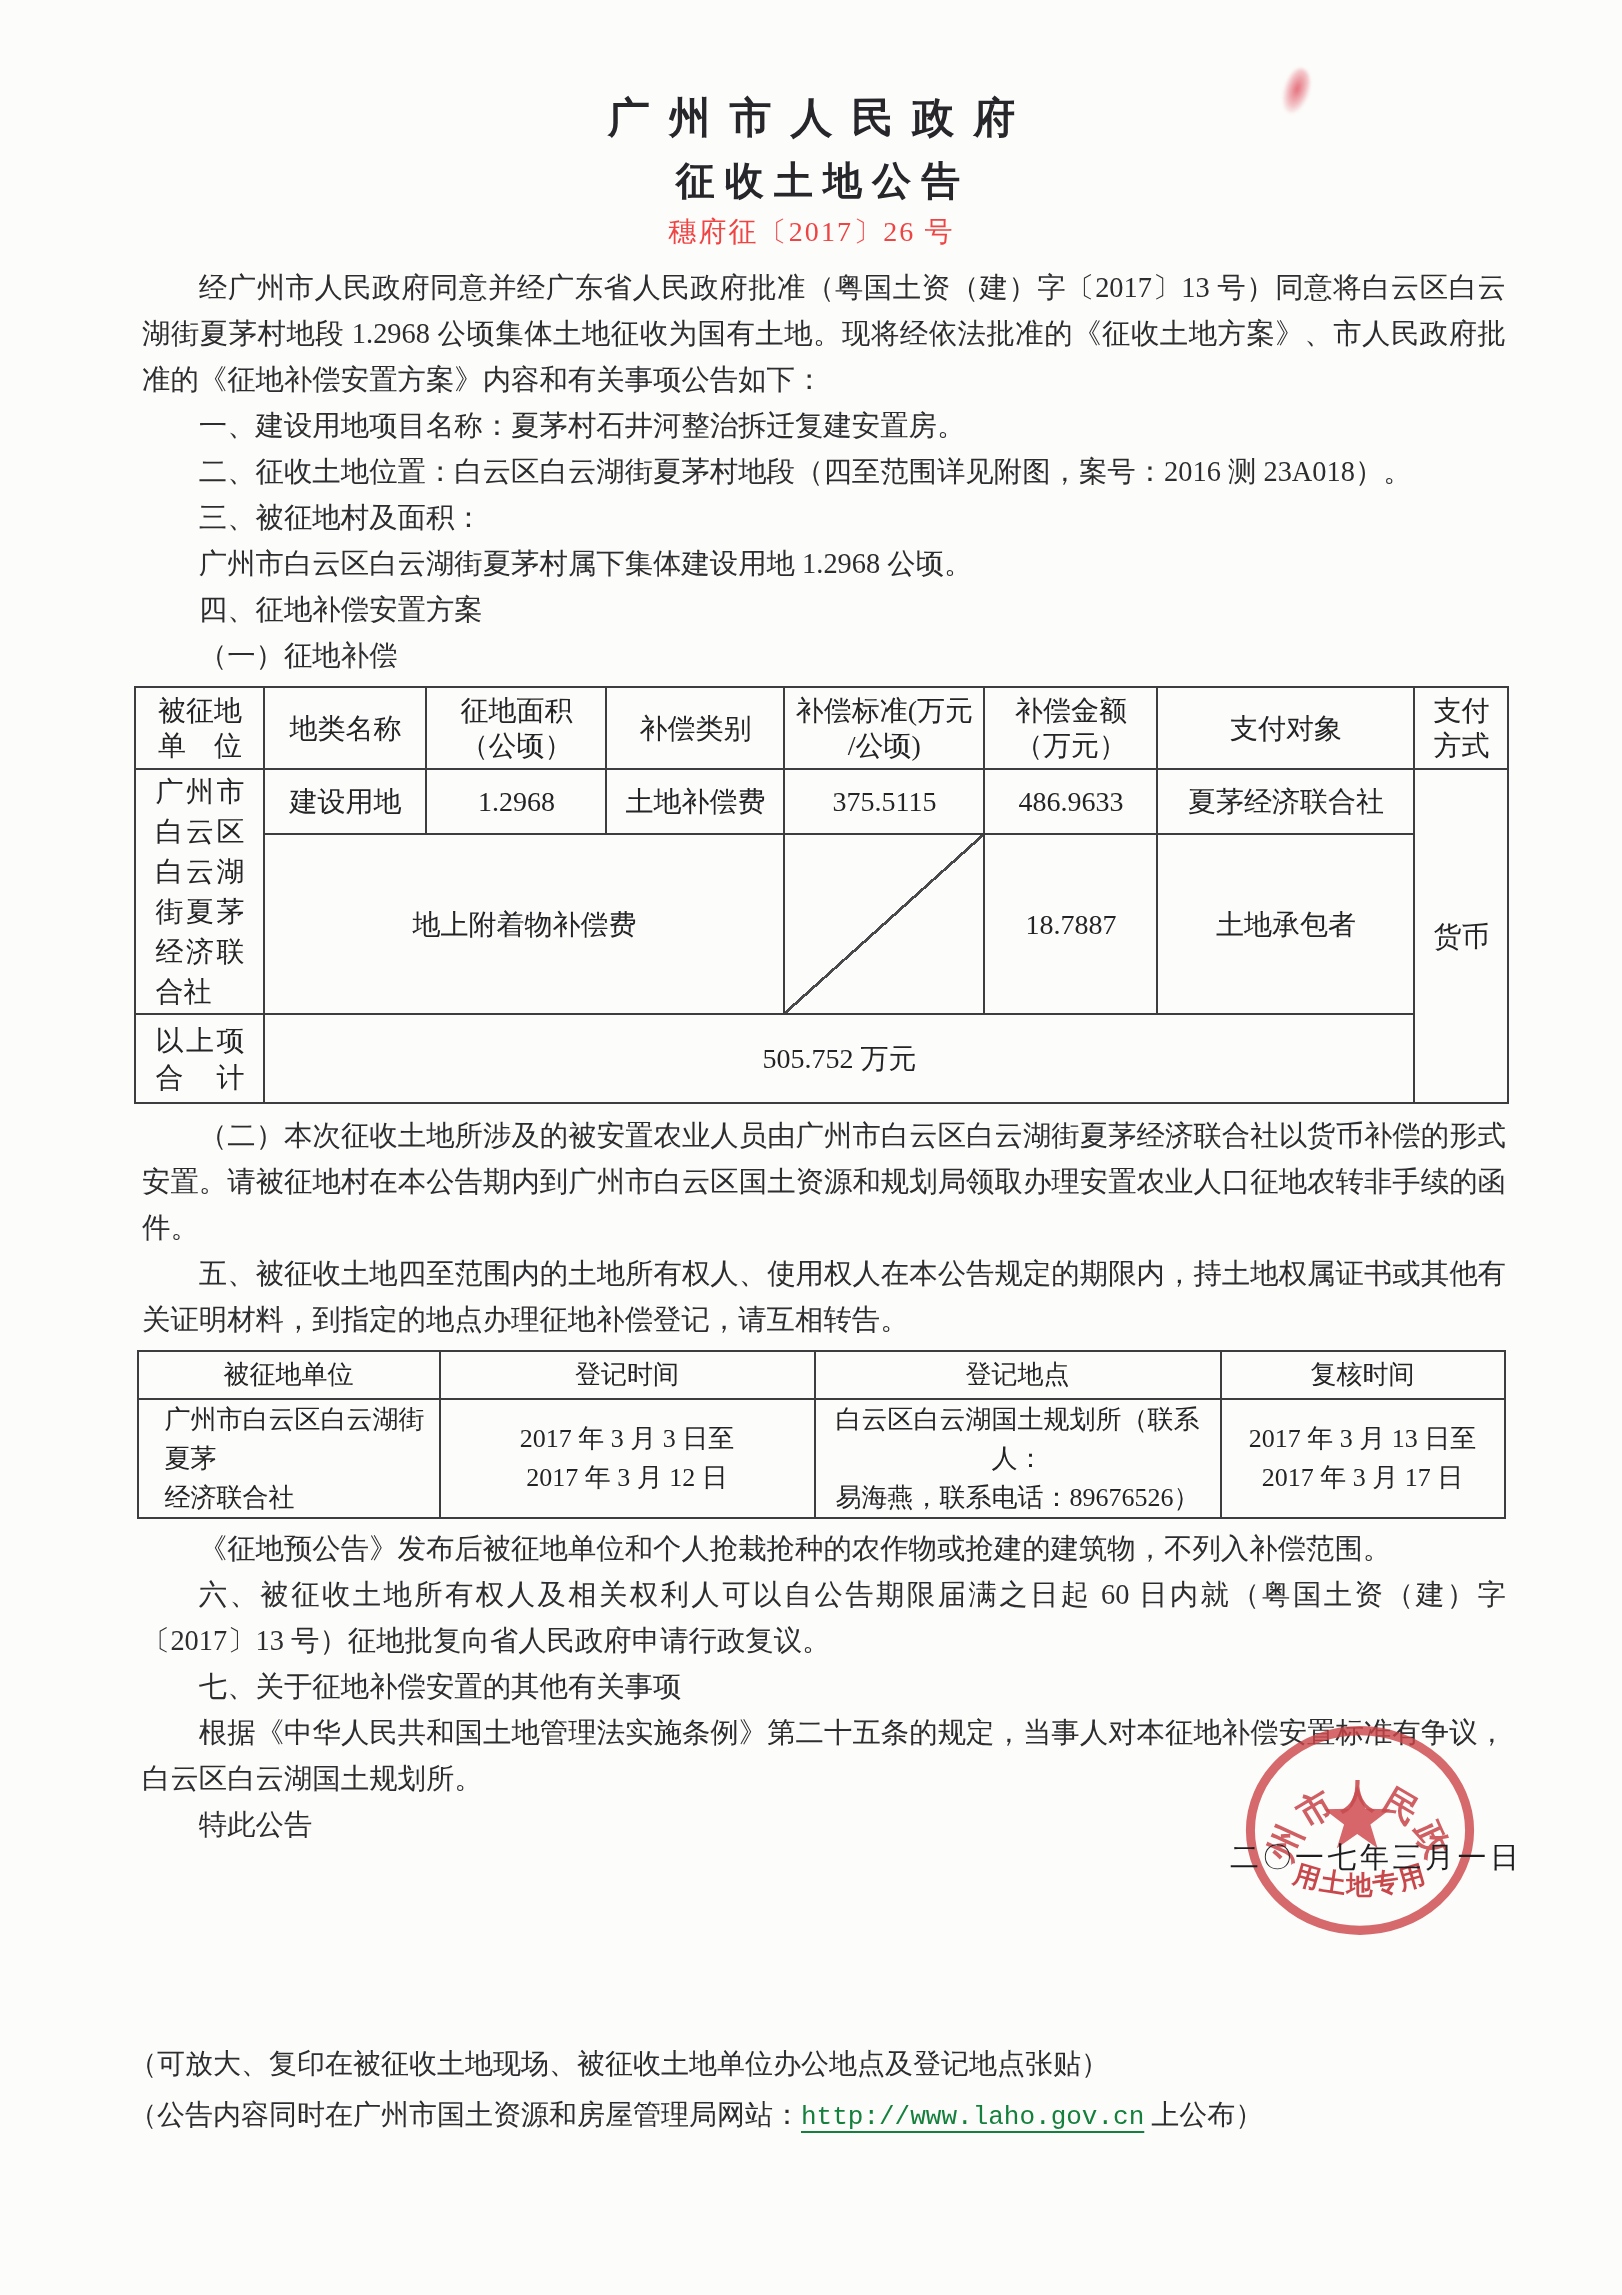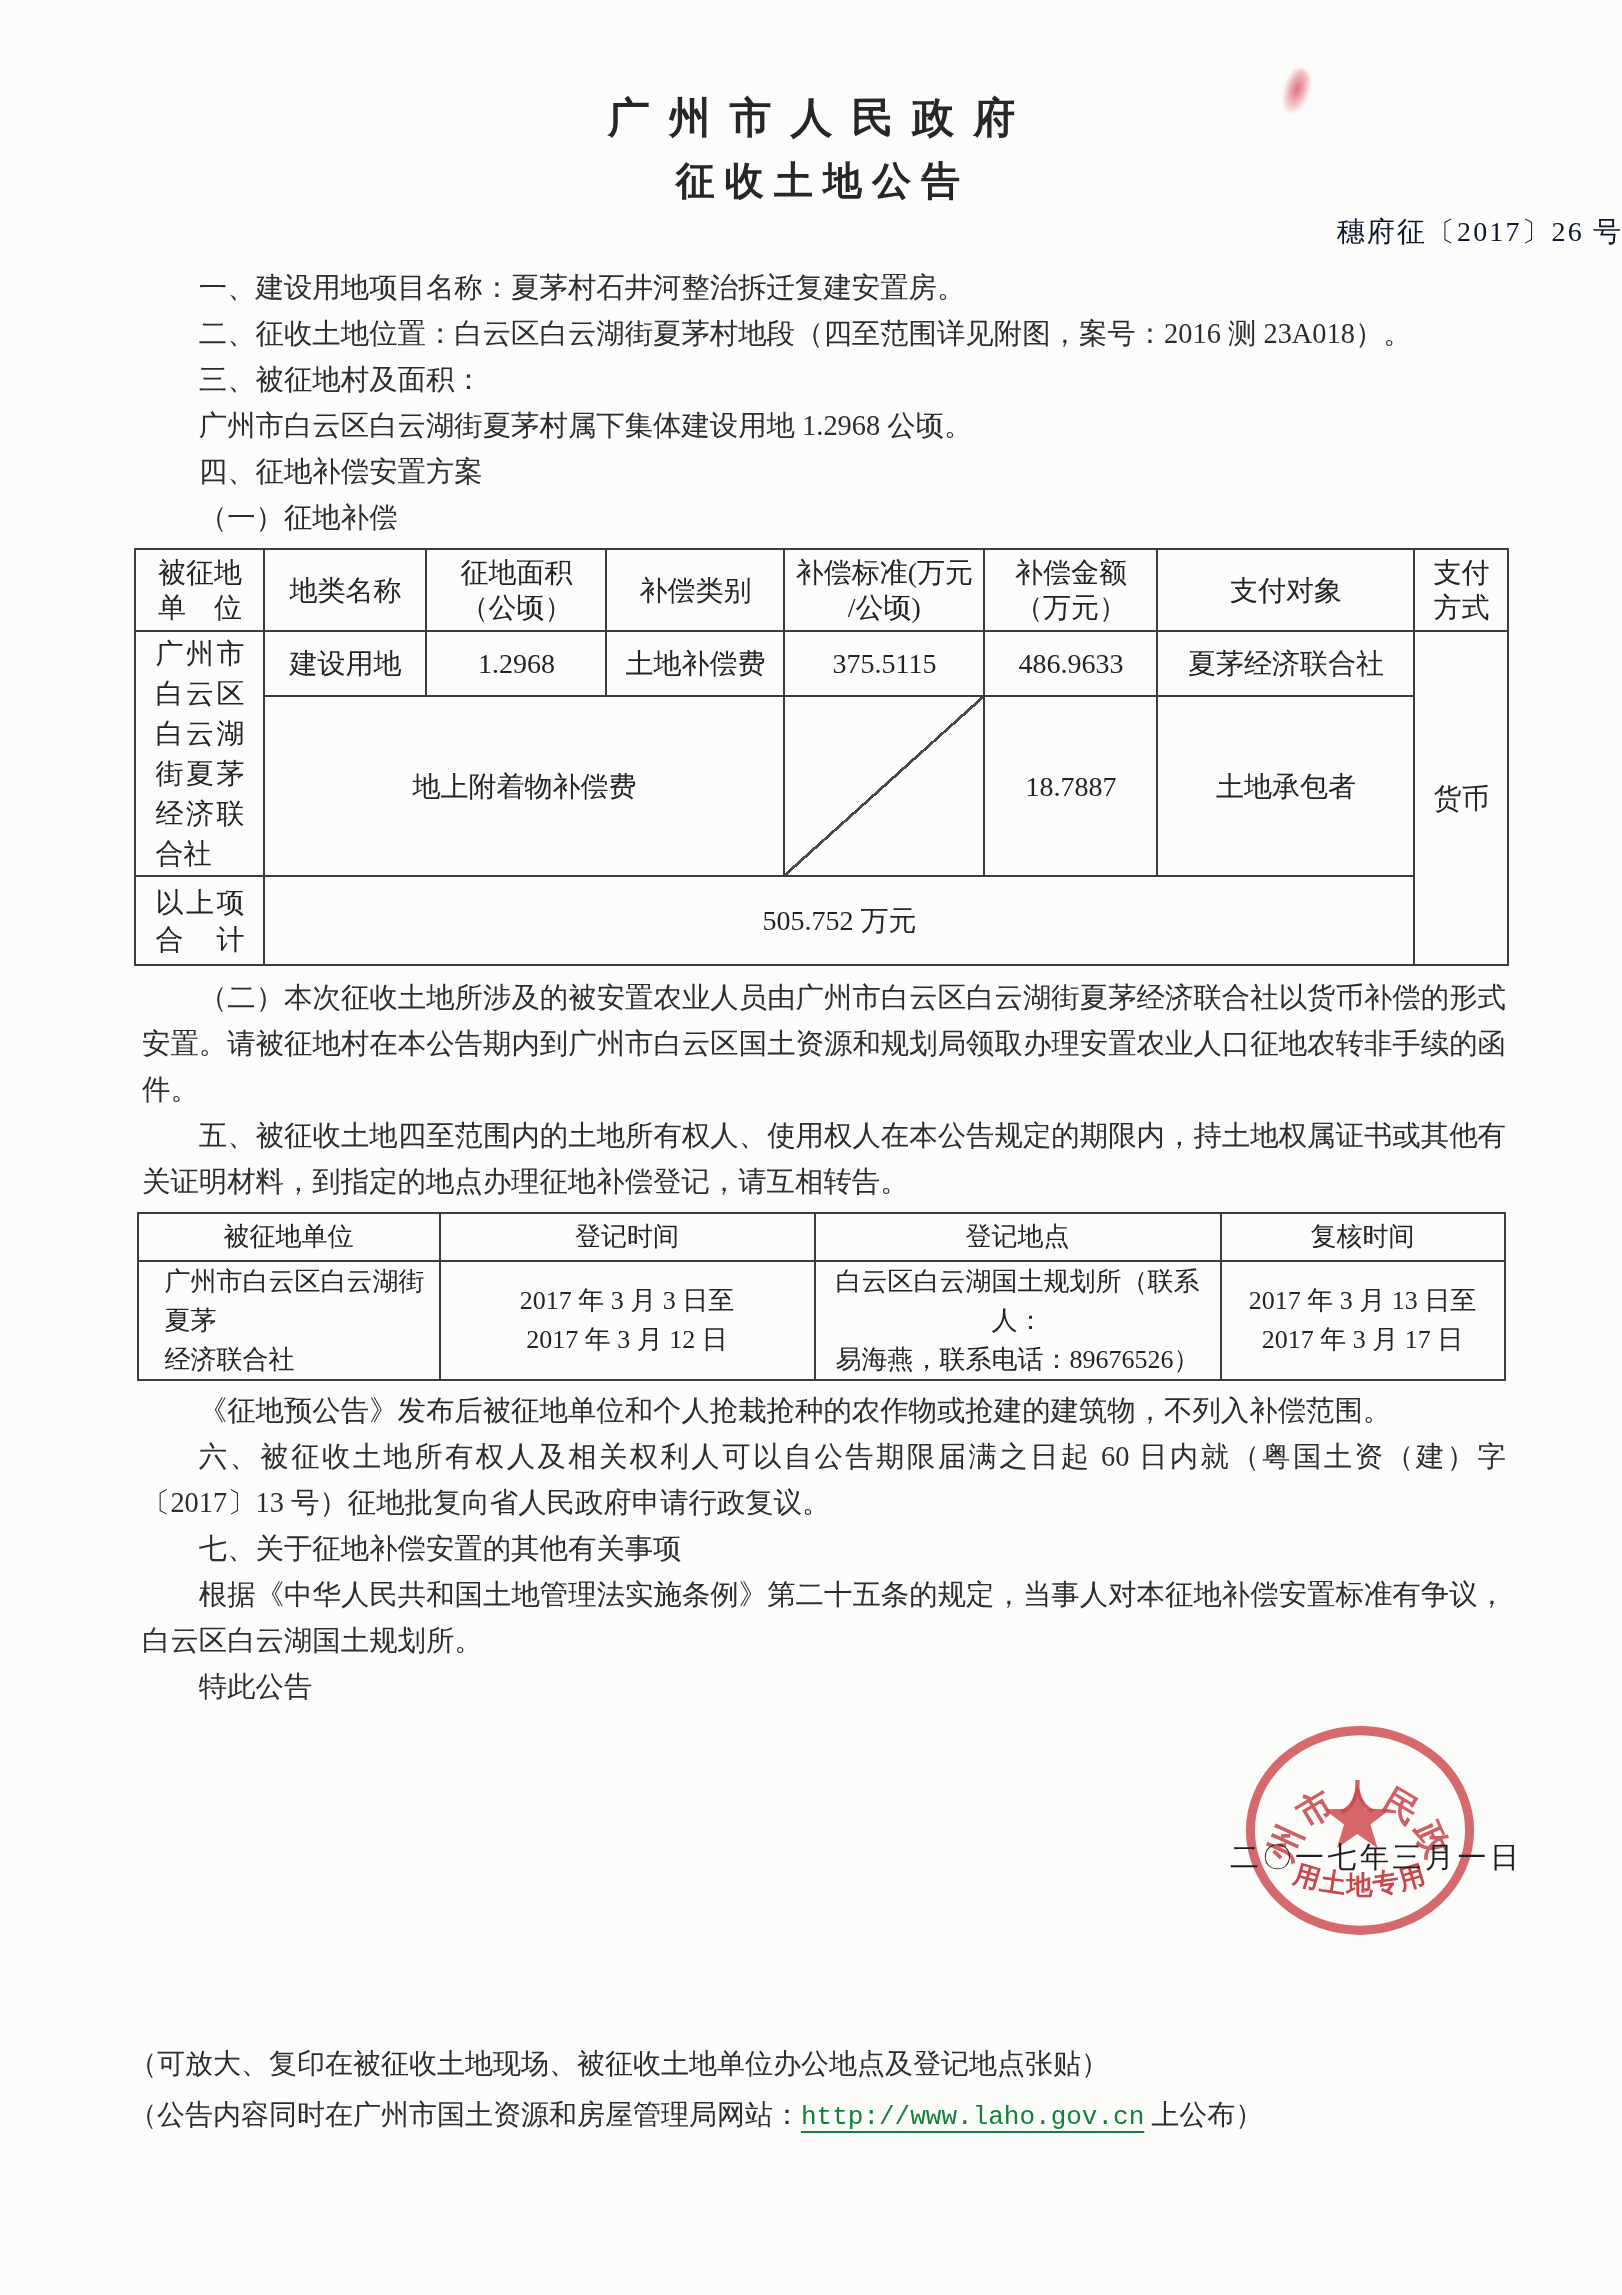"穗府征〔2017〕26 号" .docnum { color: #0f172a -> #ef4444; text-align: right -> center }
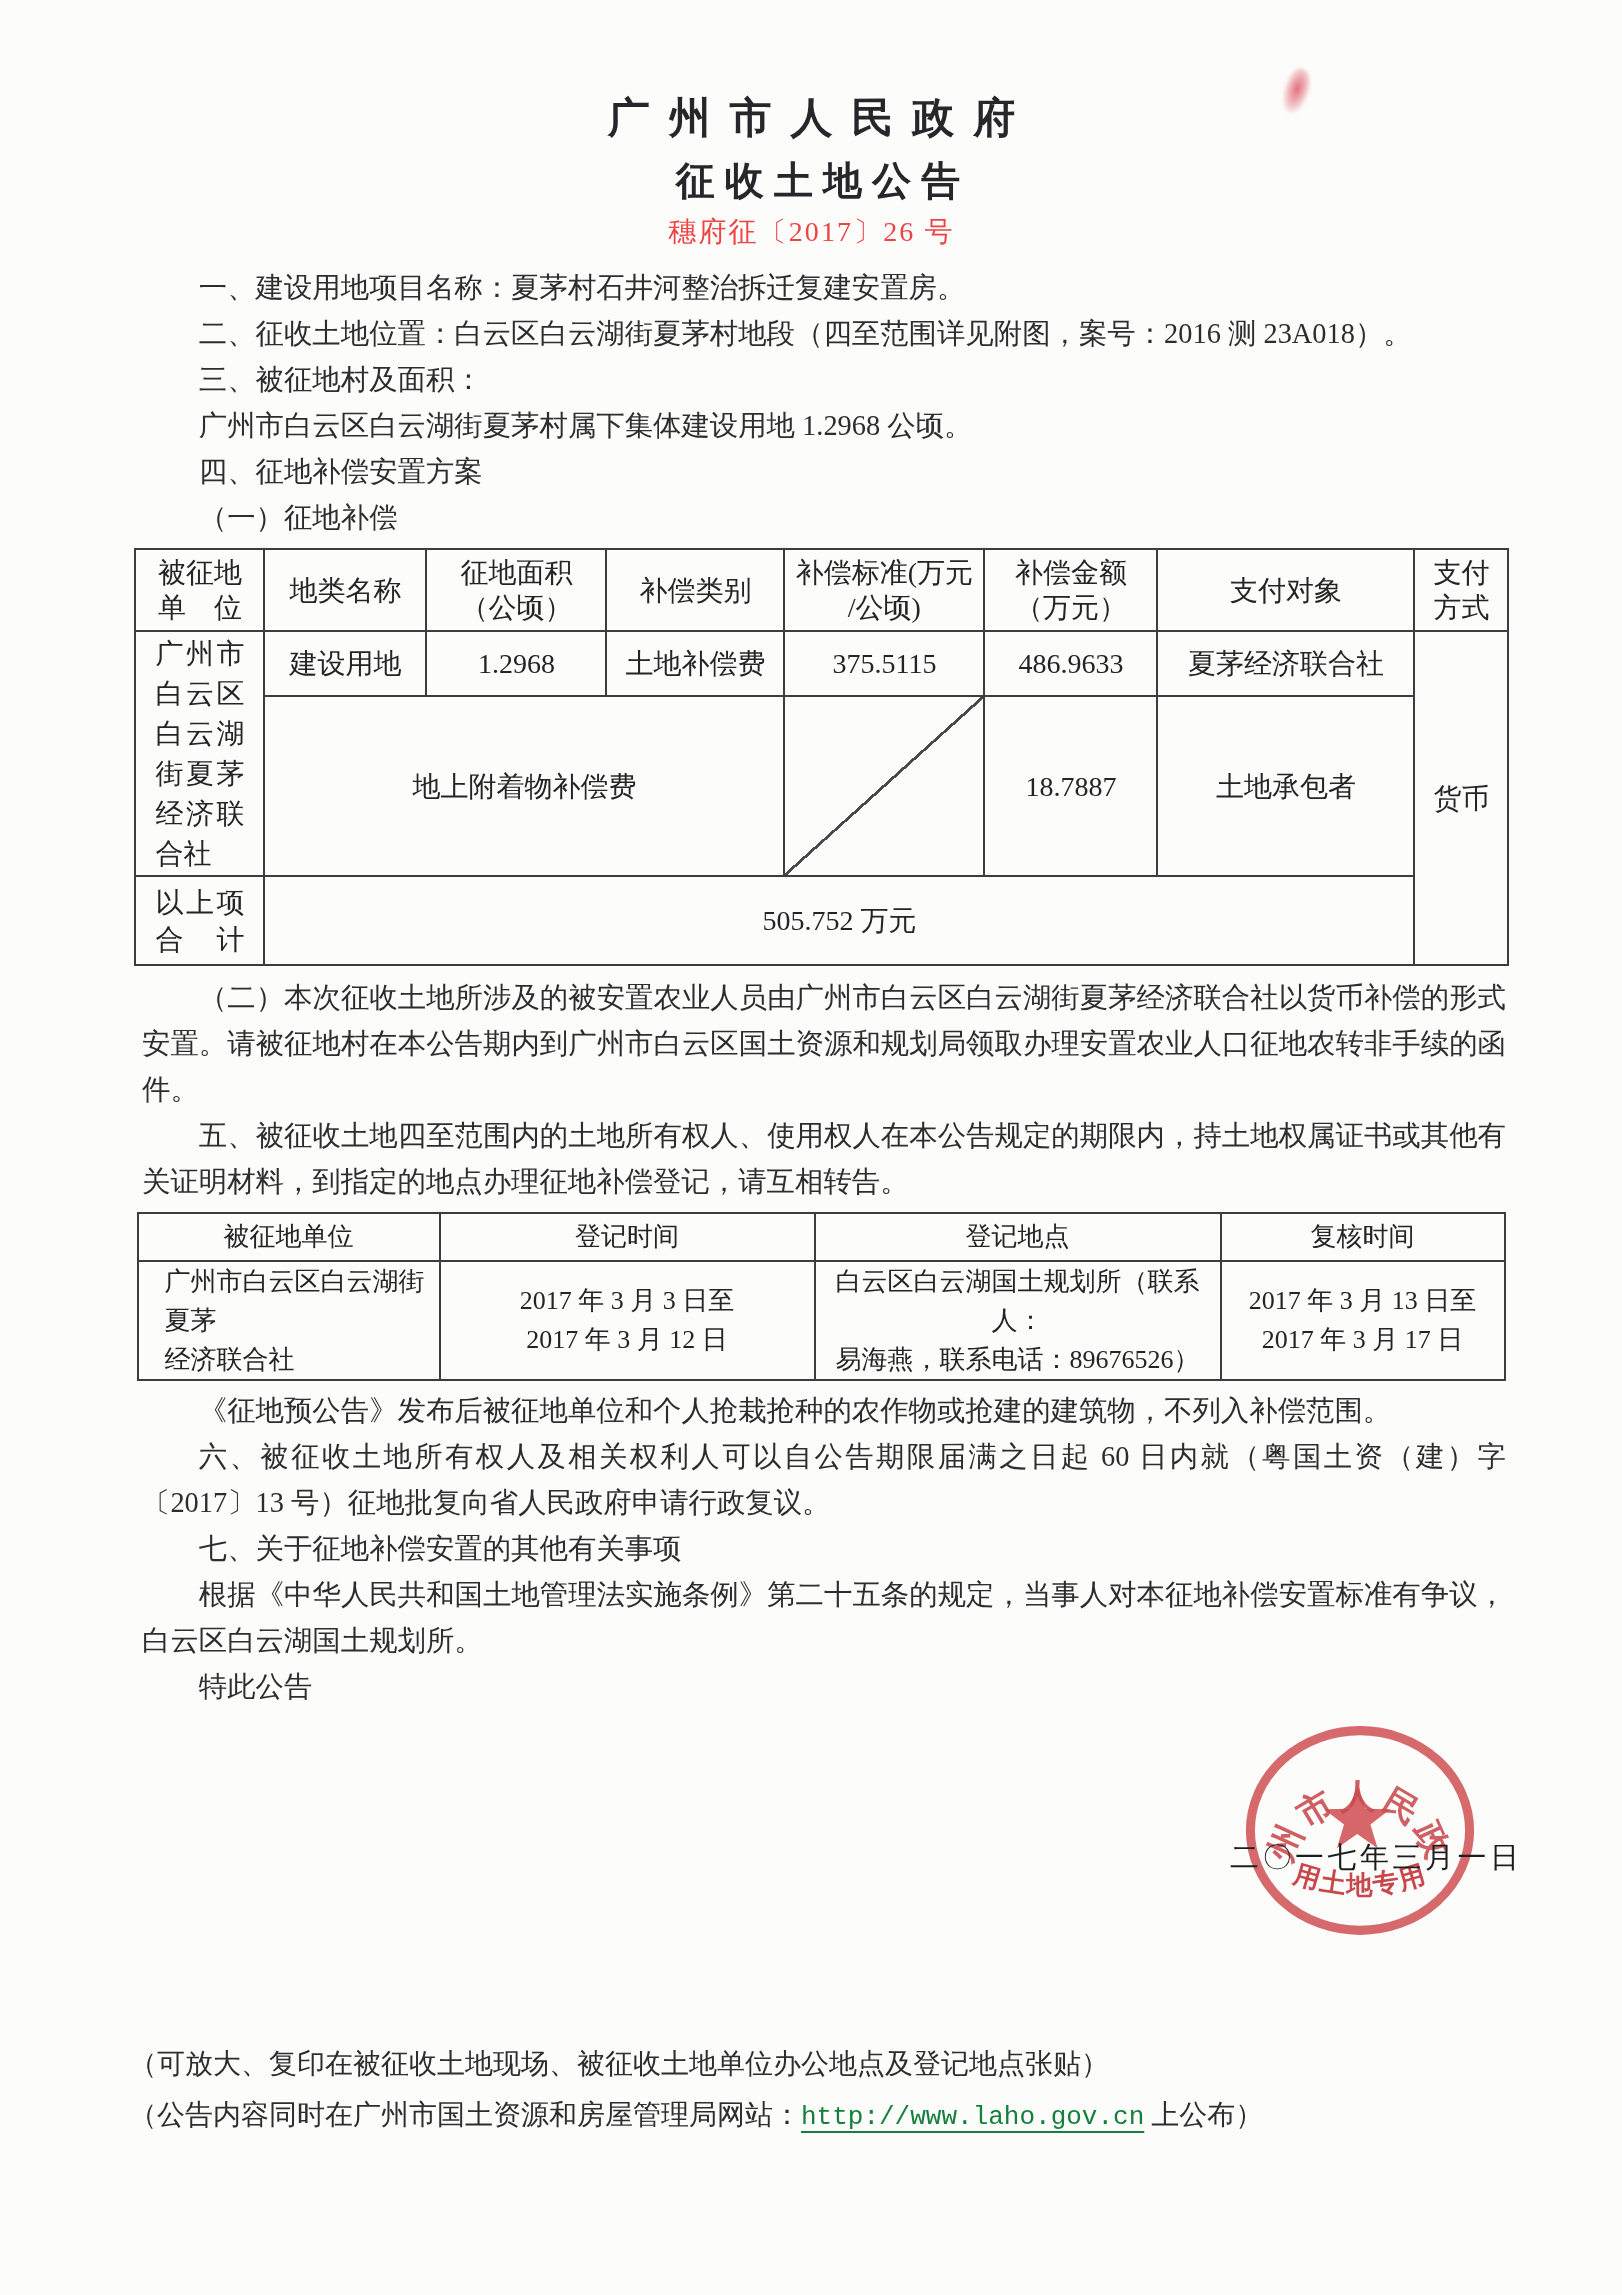"经广州市人民政府同意并经广东省人民政府批准（粤国土资（建）字〔2017〕13" p { html: none -> <p>经广州市人民政府同意并经广东省人民政府批准（粤国土资（建）字〔2017〕13 号）同意将白云区白云湖街夏茅村地段 1.2968 公顷集体土地征收为国有土地。现将经依法批准的《征收土地方案》、市人民政府批准的《征地补偿安置方案》内容和有关事项公告如下：</p> }
